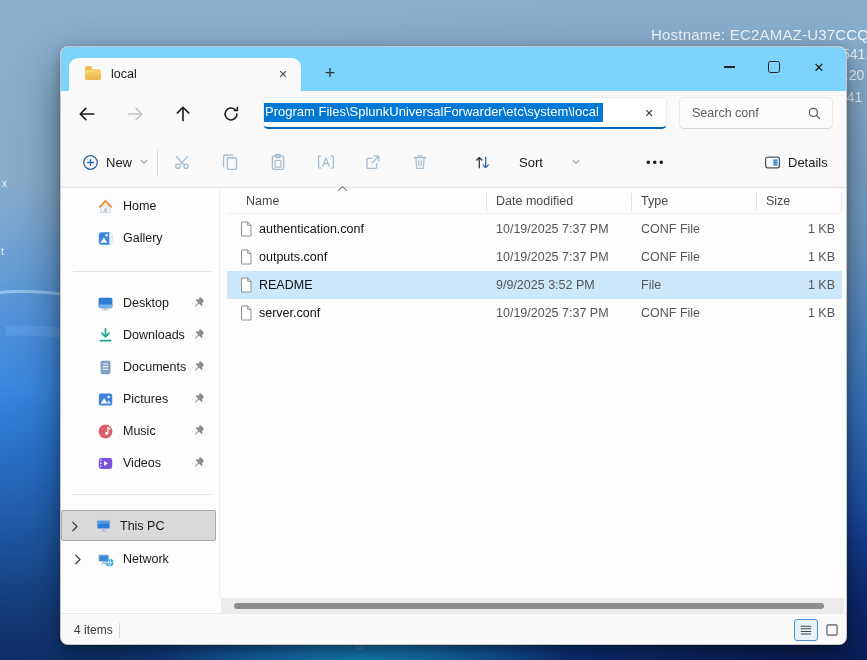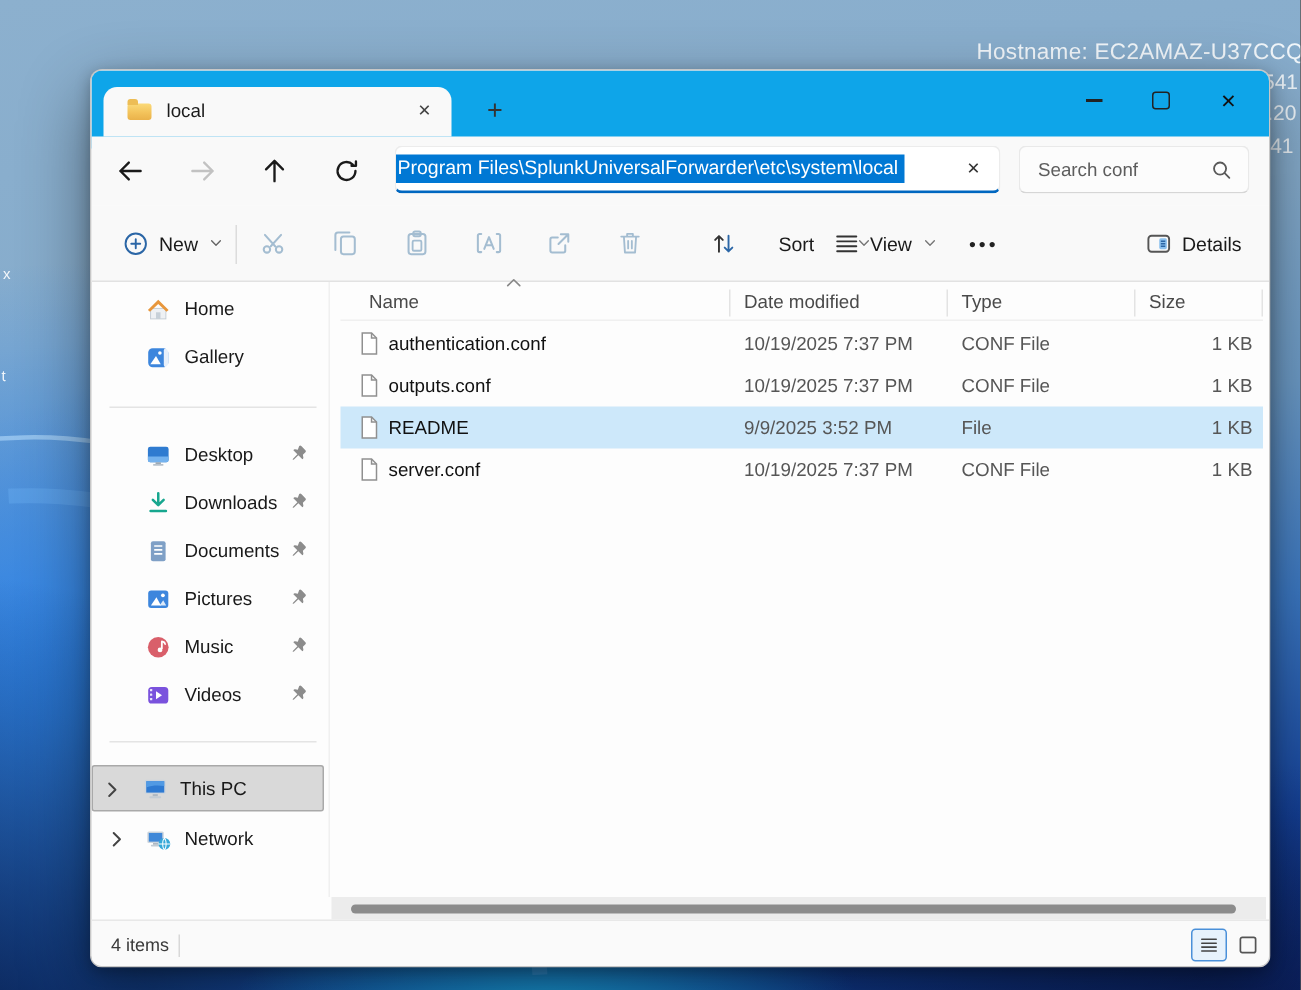"local" .tabstrip { background: #0ea5e9 -> #7dd3fc }
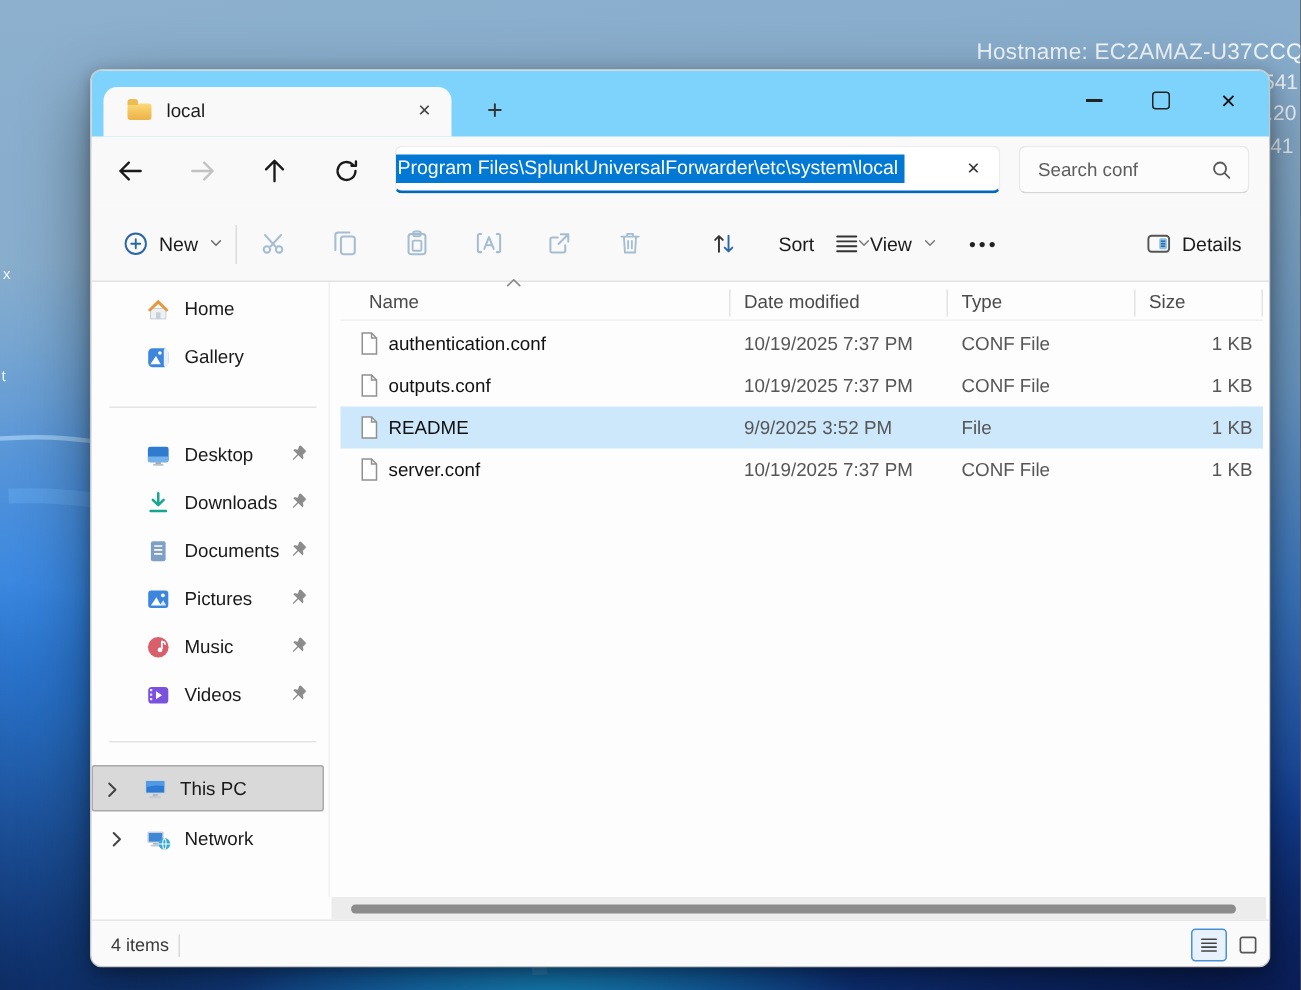"View" span.tbtn { html: <span> <svg> <path></path> </svg> <span>View</span> <svg> <path></path> </svg> </span> -> none }
